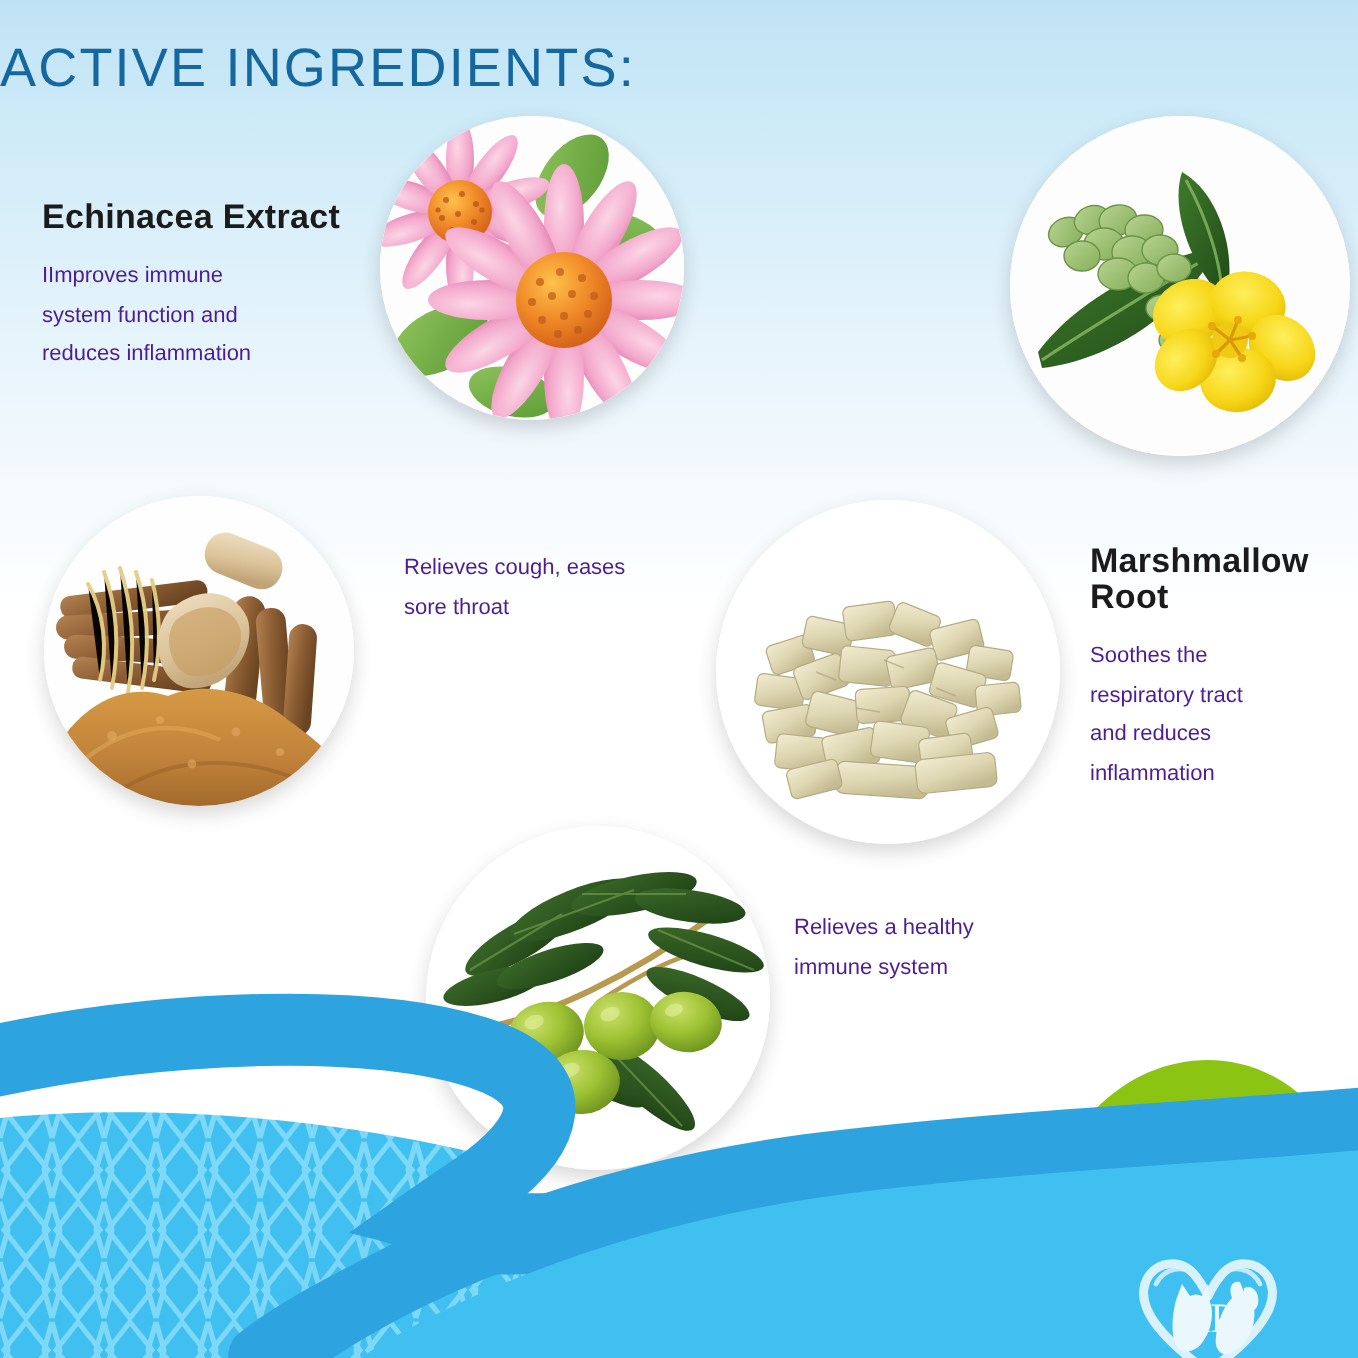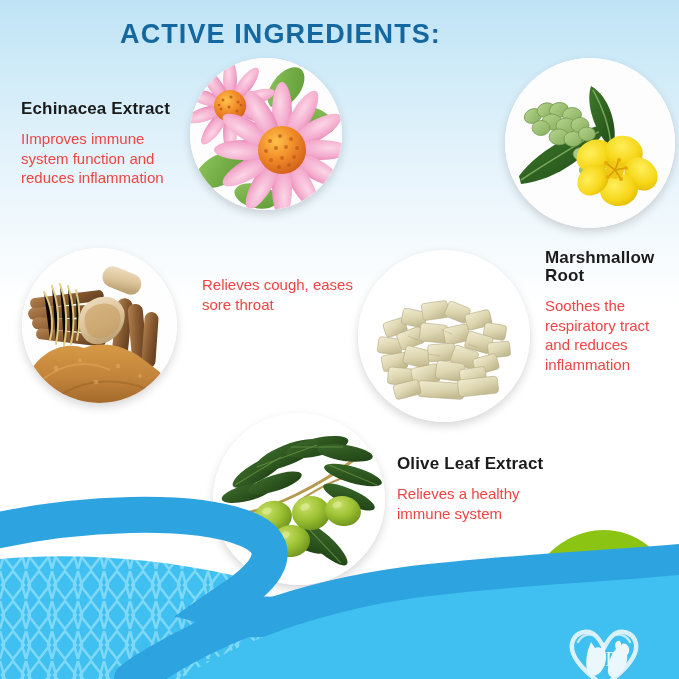"ACTIVE INGREDIENTS:" .title { font-weight: bold -> normal; text-align: center -> none }
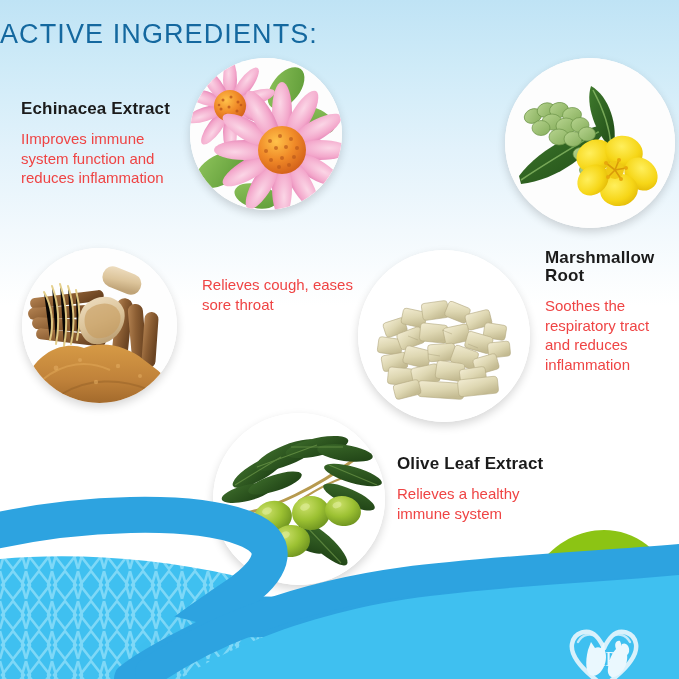"IImproves immune" .tblock .bd { color: #ef4444 -> #4c1d95; font-size: 15px -> 11px }
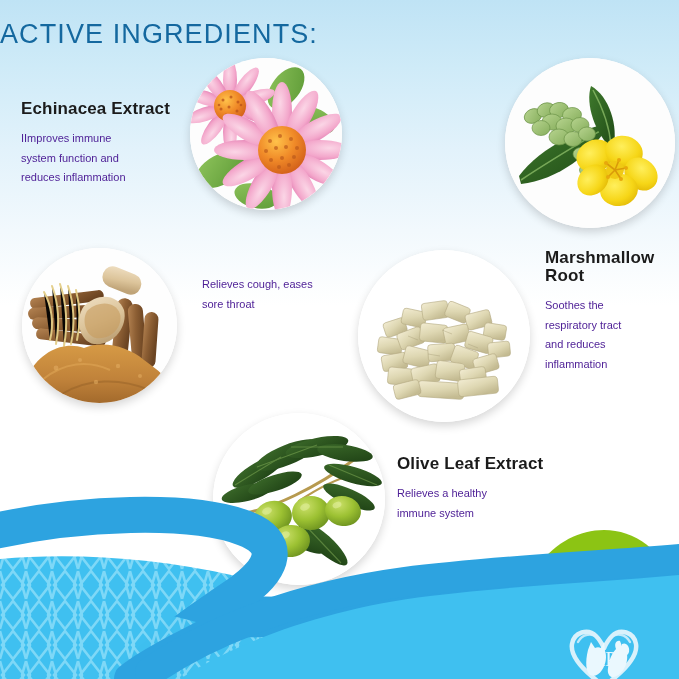"Marshmallow" div.tblock { top: 249px -> 272px }
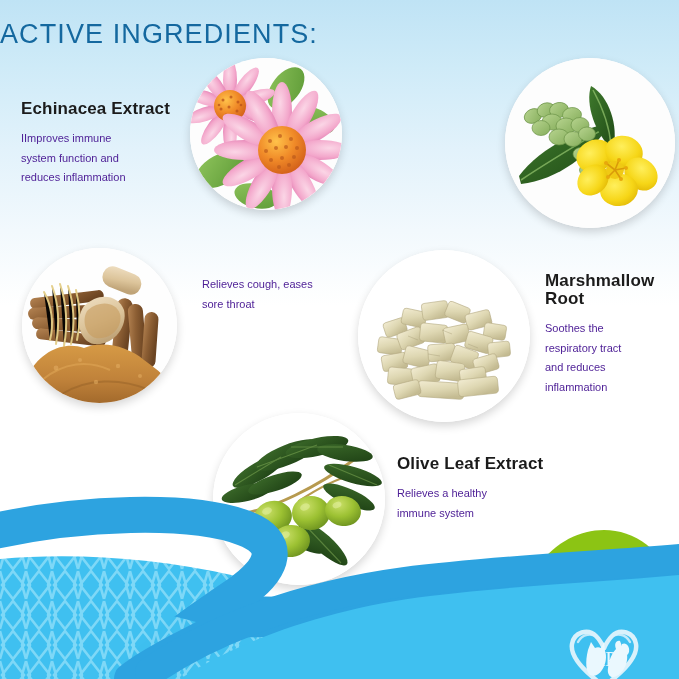"Olive Leaf Extract" div.hd { html: <div>Olive Leaf Extract</div> -> none }
